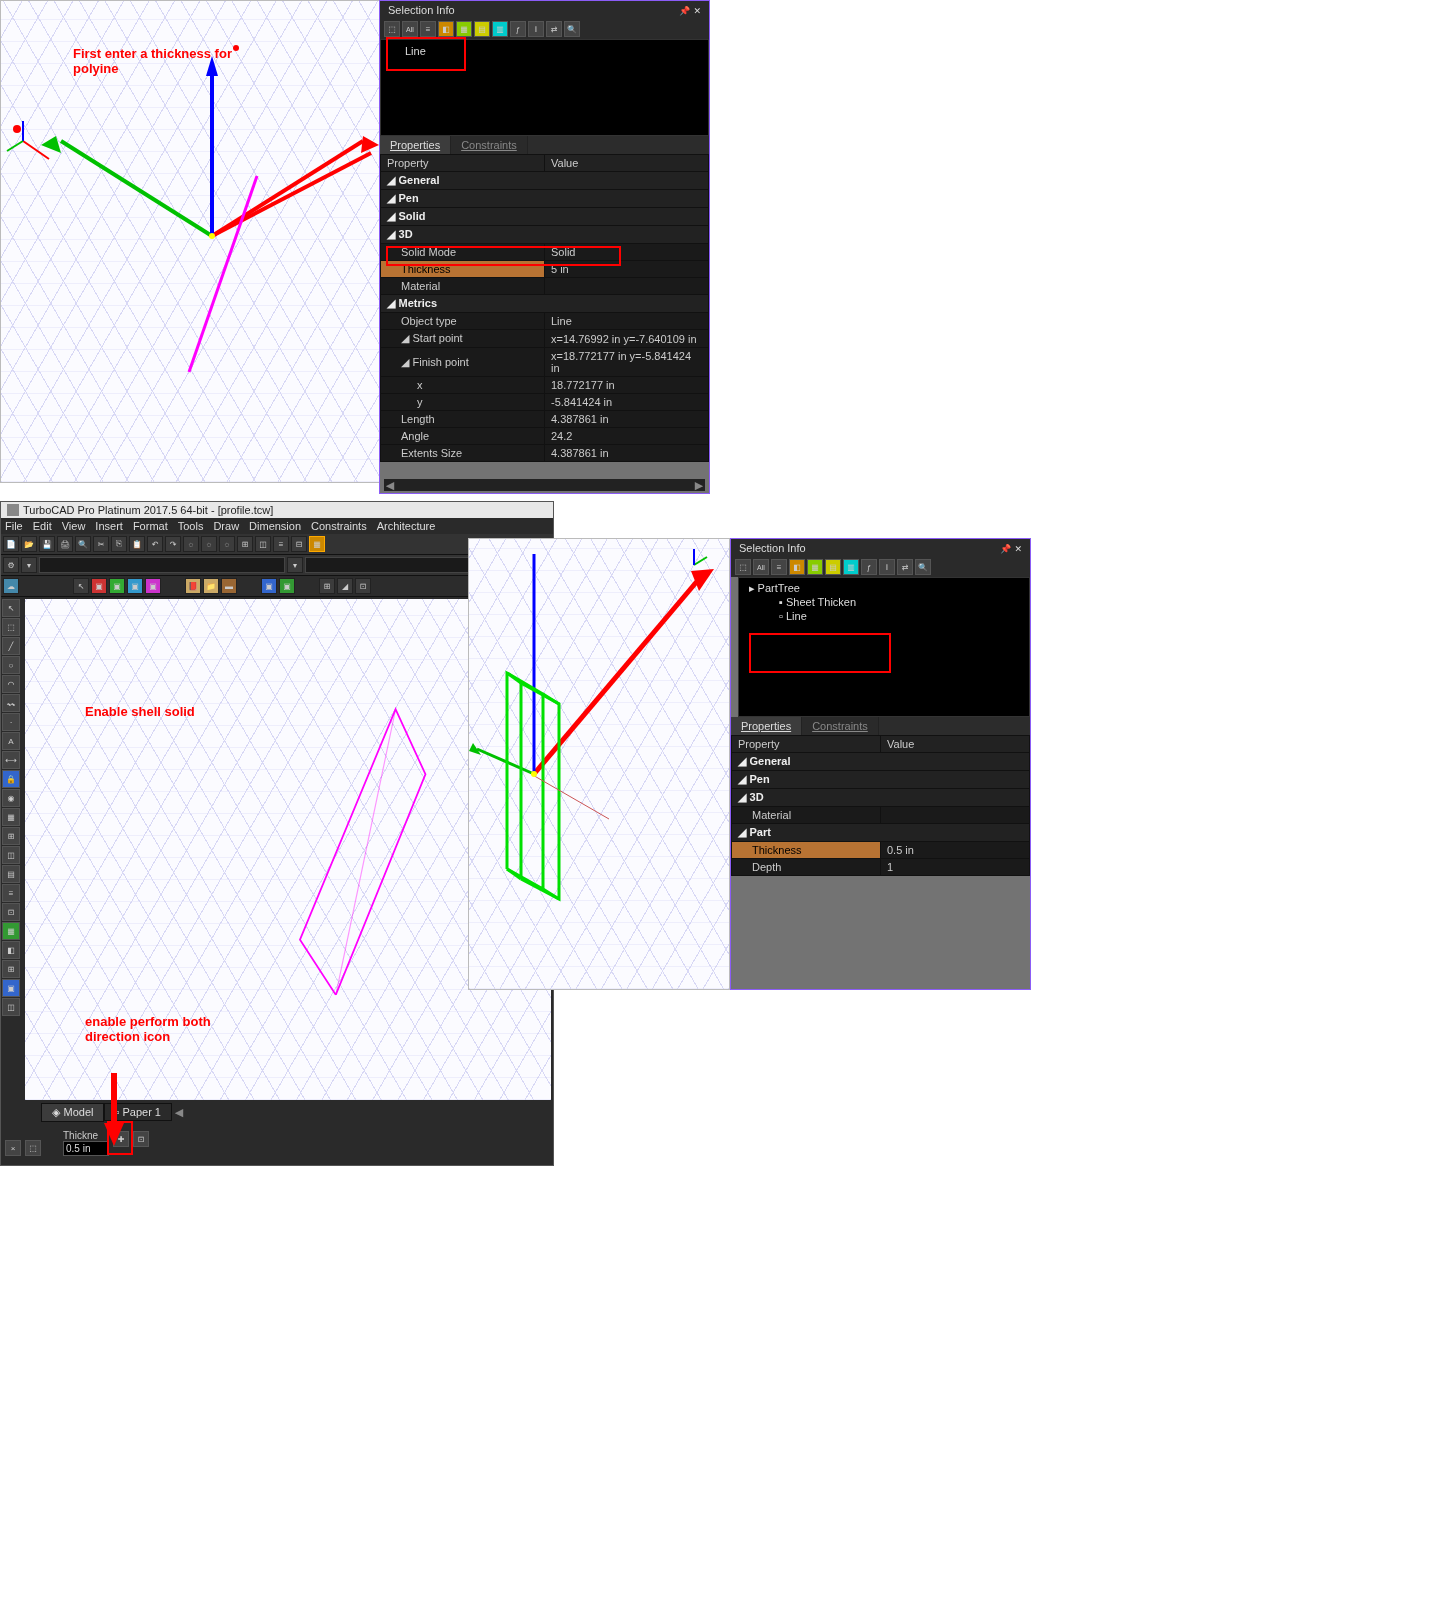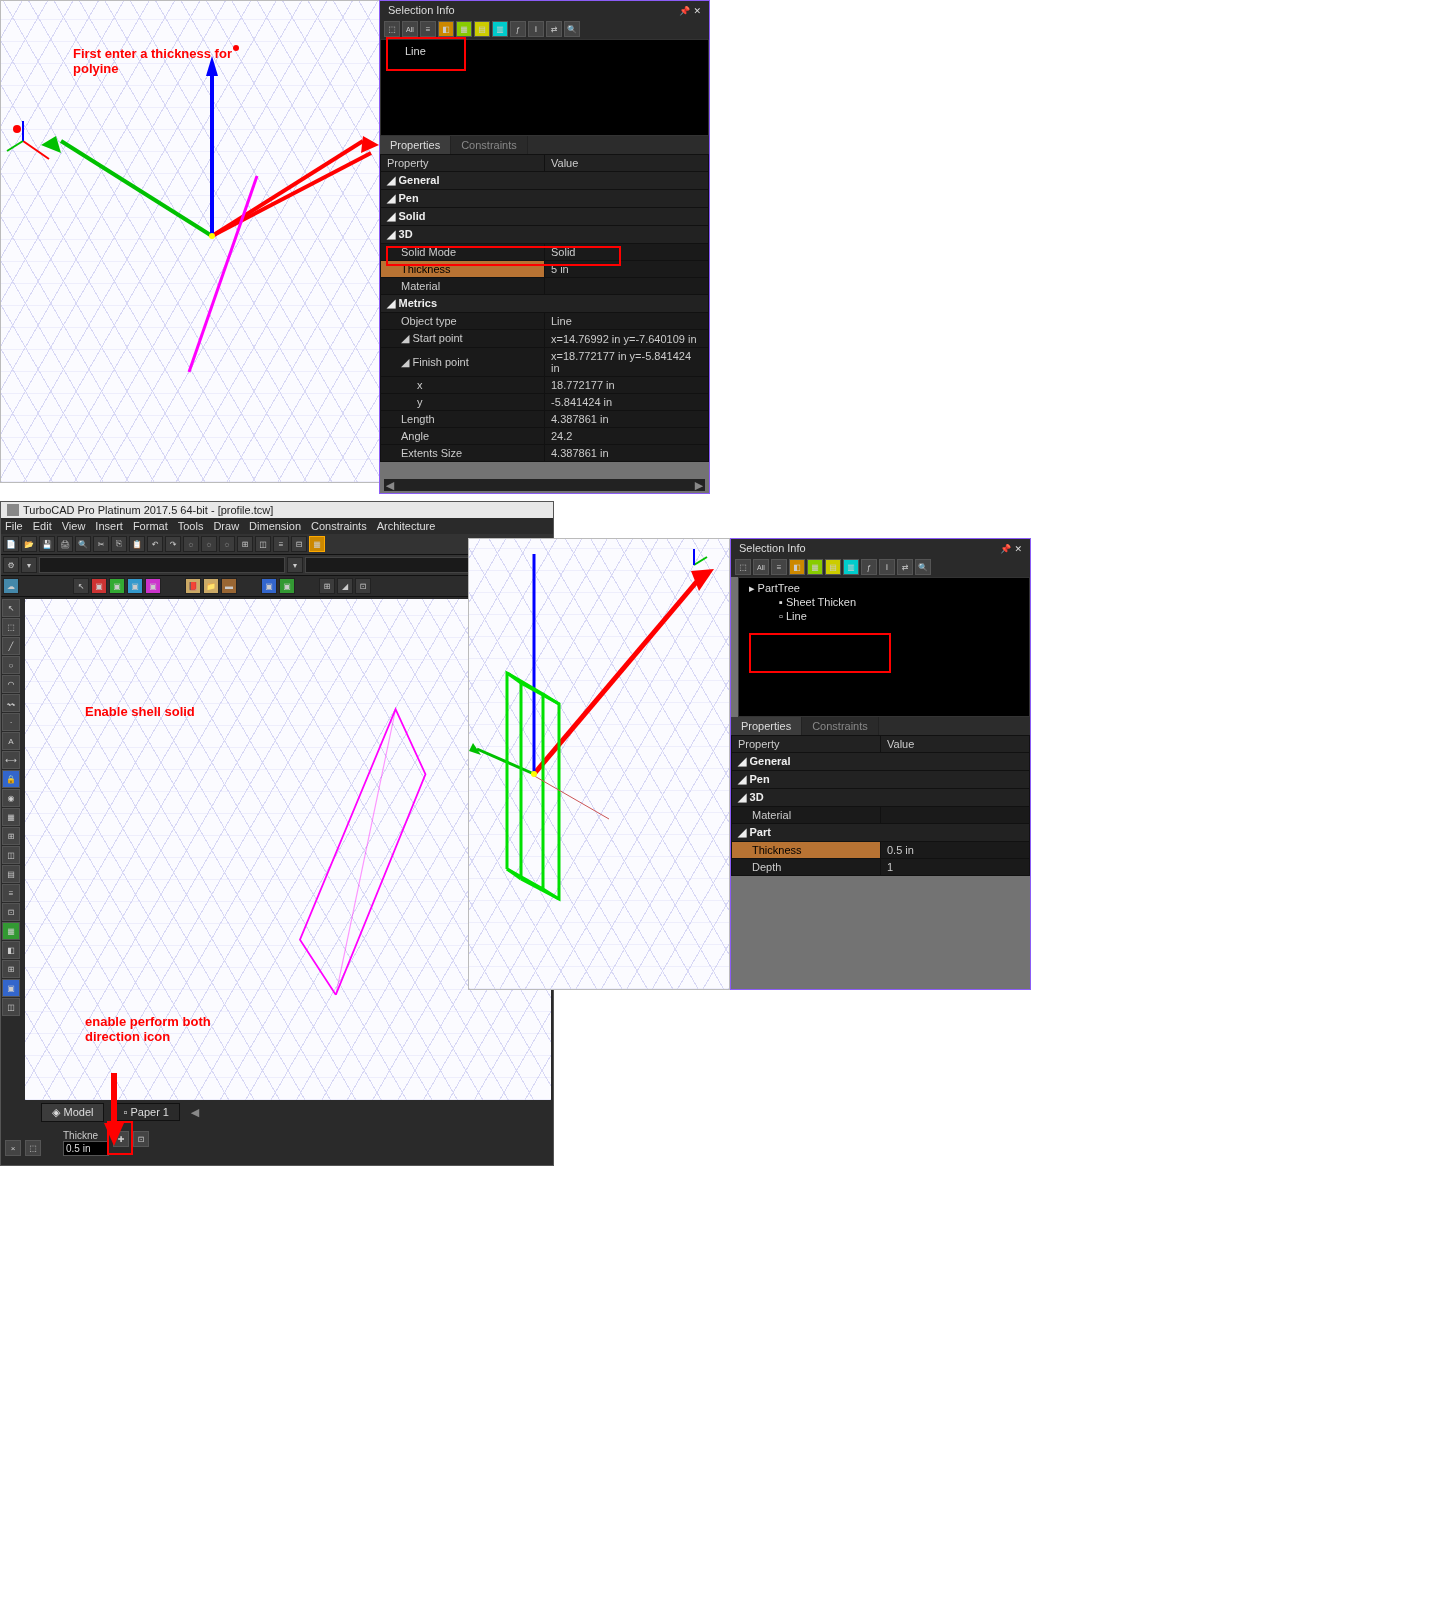"Properties" .tab { text-decoration: none -> underline }
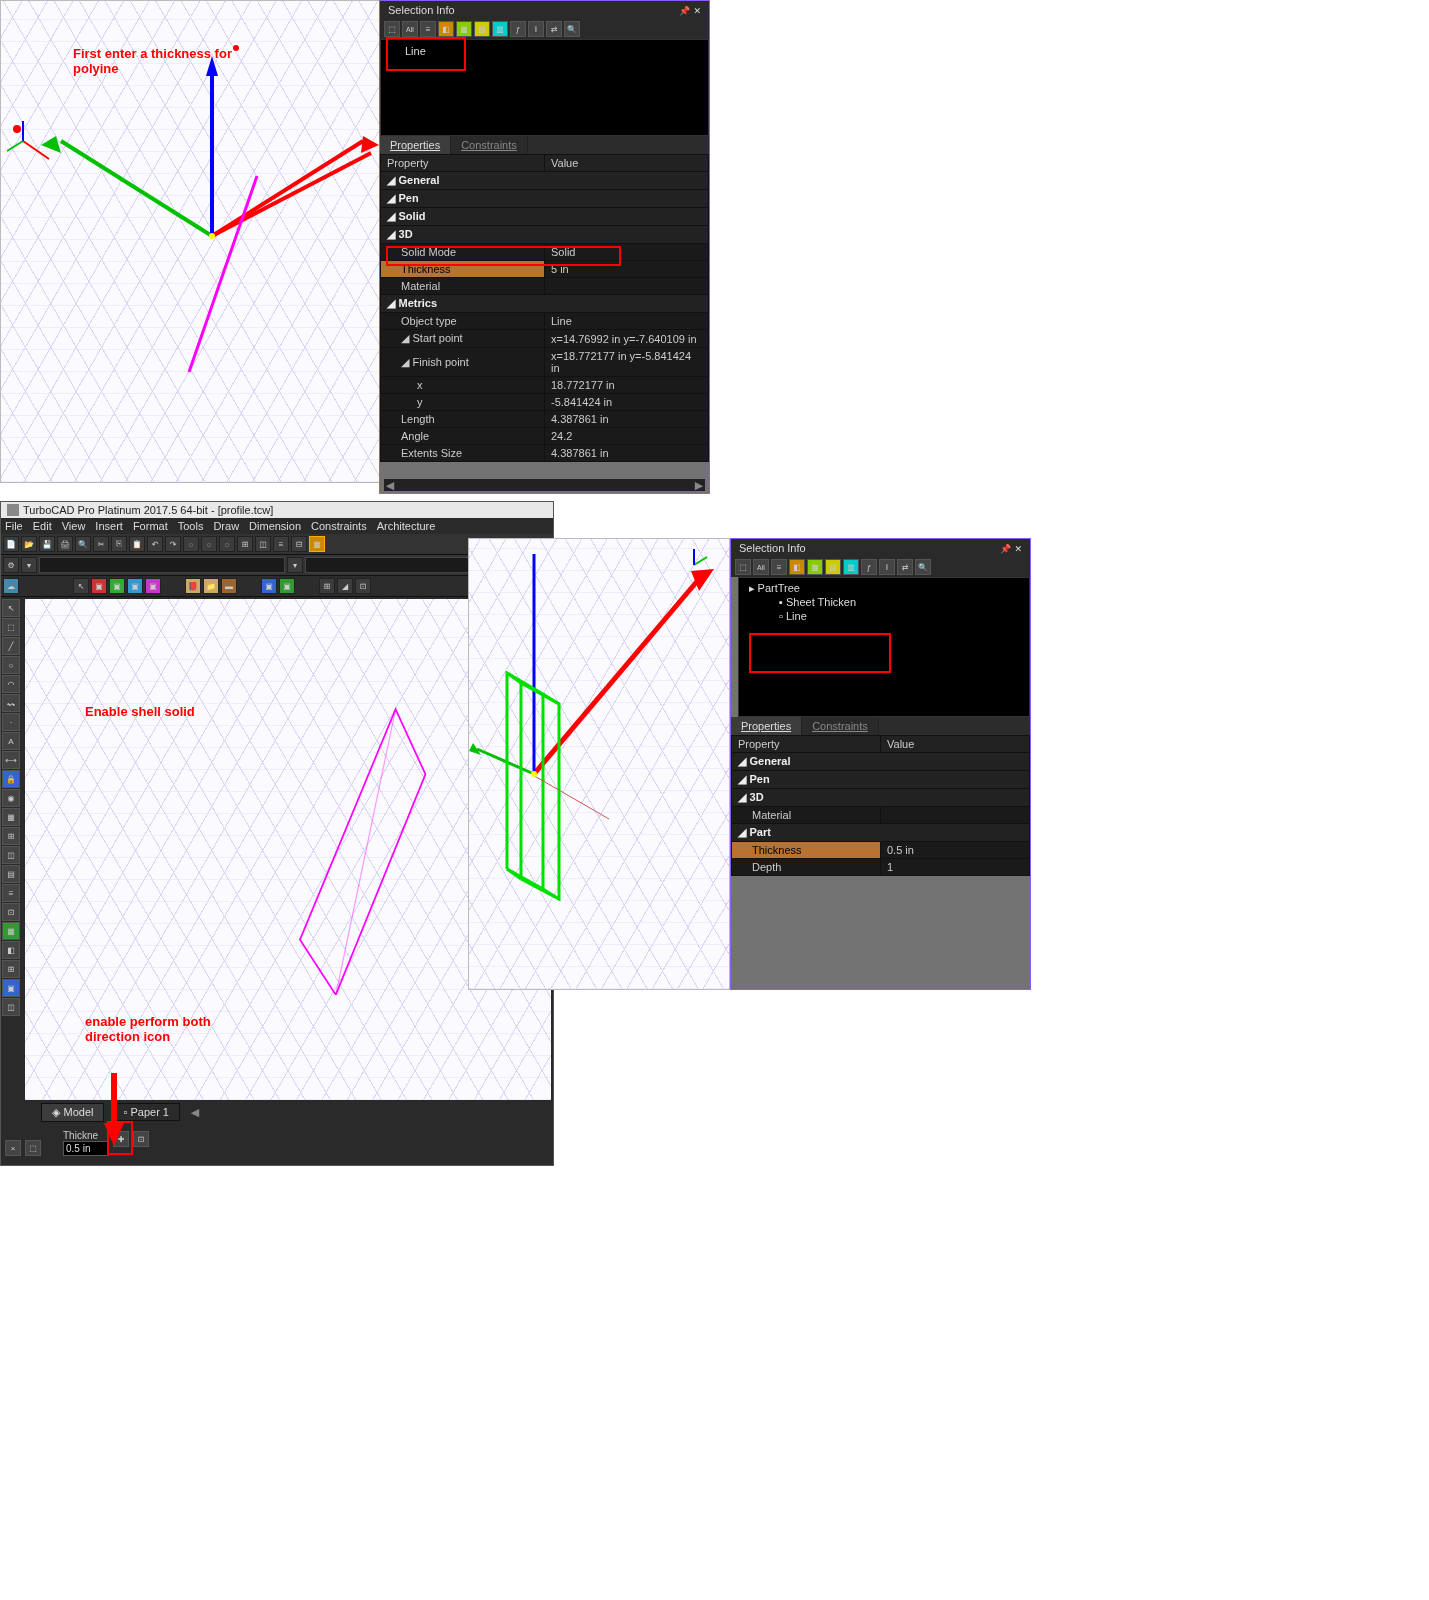"◈ Model" .bot-tabs { gap: 8px -> 0 }
